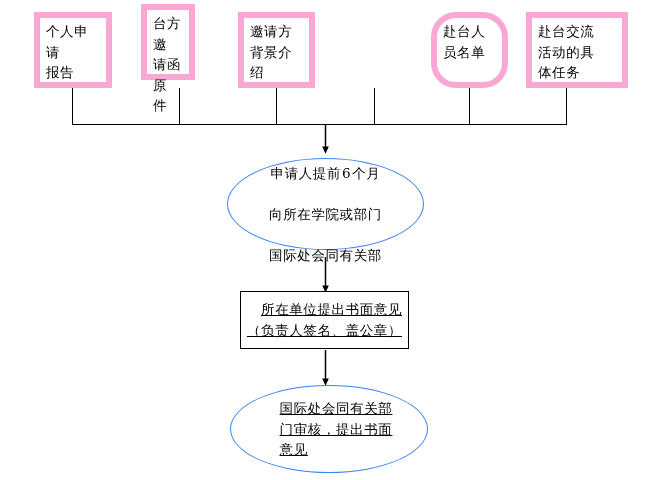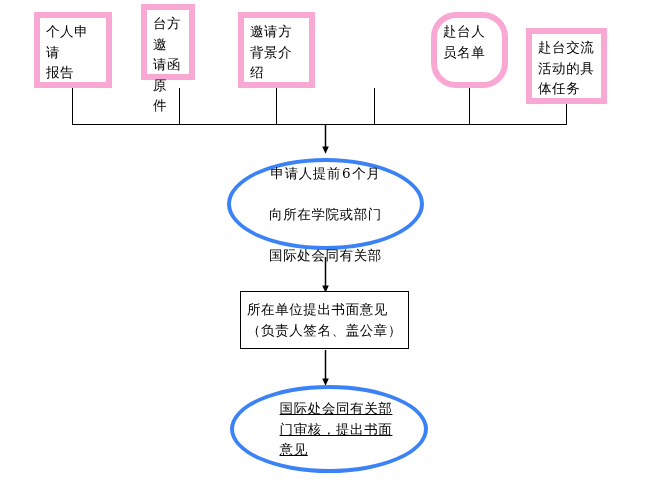"赴台交流" div.node { top: 28px -> 12px; width: 81px -> 102px }
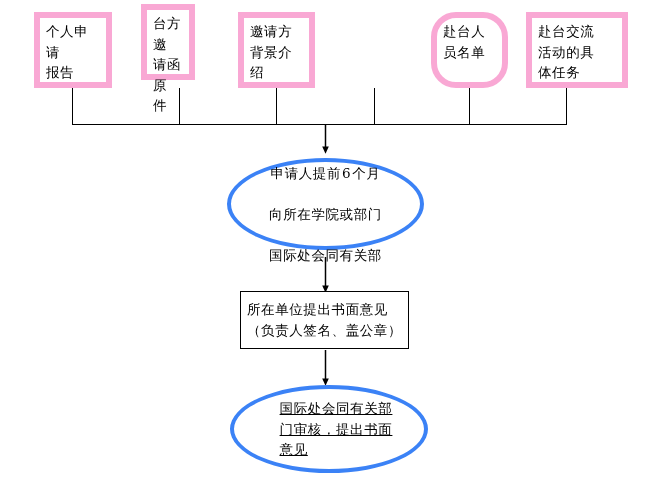"申请人提前6个月" .ellipse-node { border: 4px solid #3b82f6 -> 1px solid #3b82f6 }
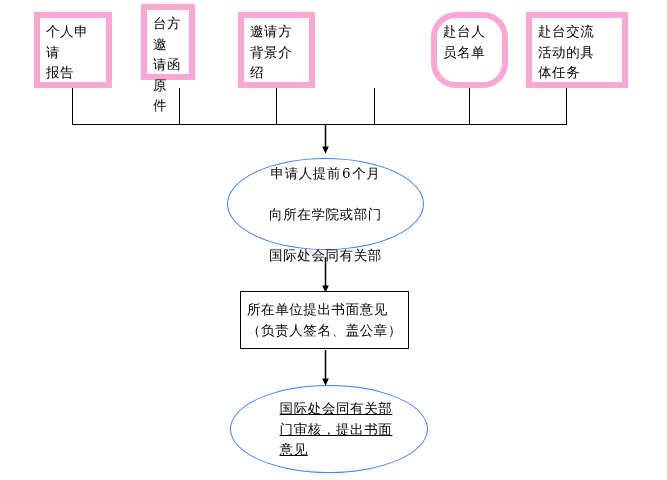"所在单位提出书面意见" .process-box .node-text { text-align: left -> right; text-decoration: none -> underline }
